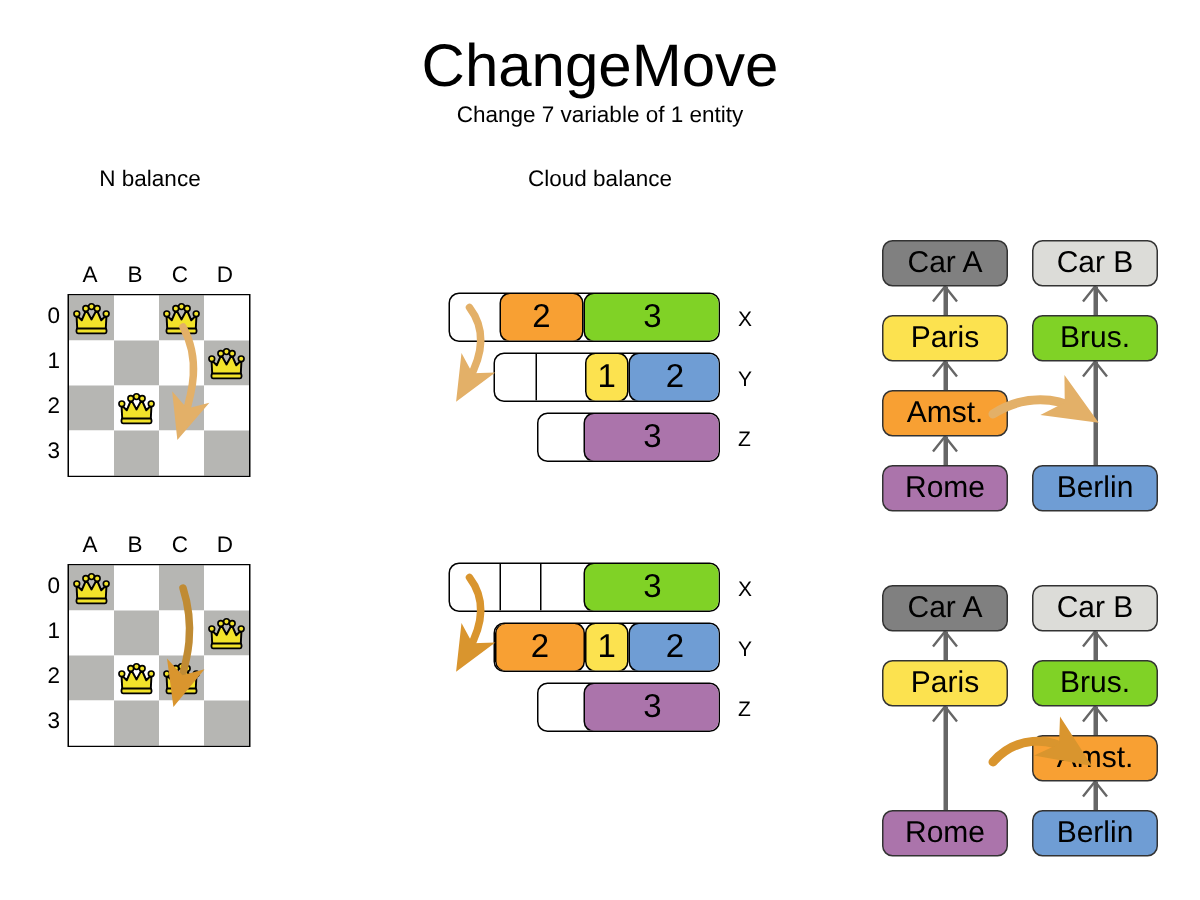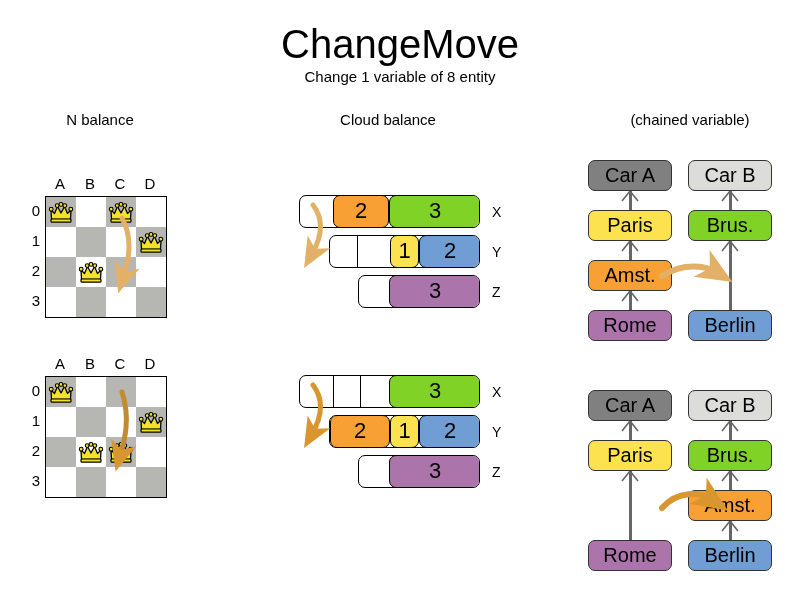"Change 1 variable of 8" div.abs { text: 1 variable of 8 -> 7 variable of 1 }
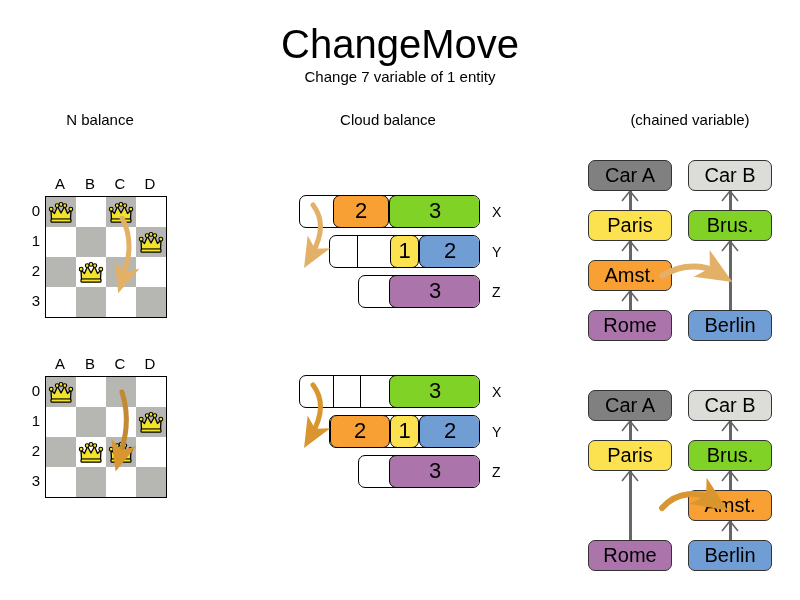"Cloud balance" #title-cloud { left: 288px -> 300px }
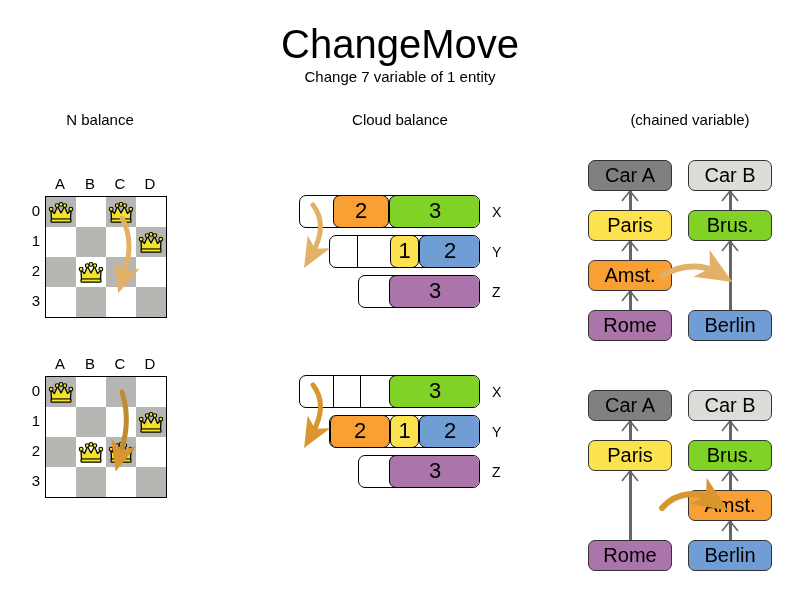"(chained variable)" div { html: <div>(chained variable)</div> -> none }
